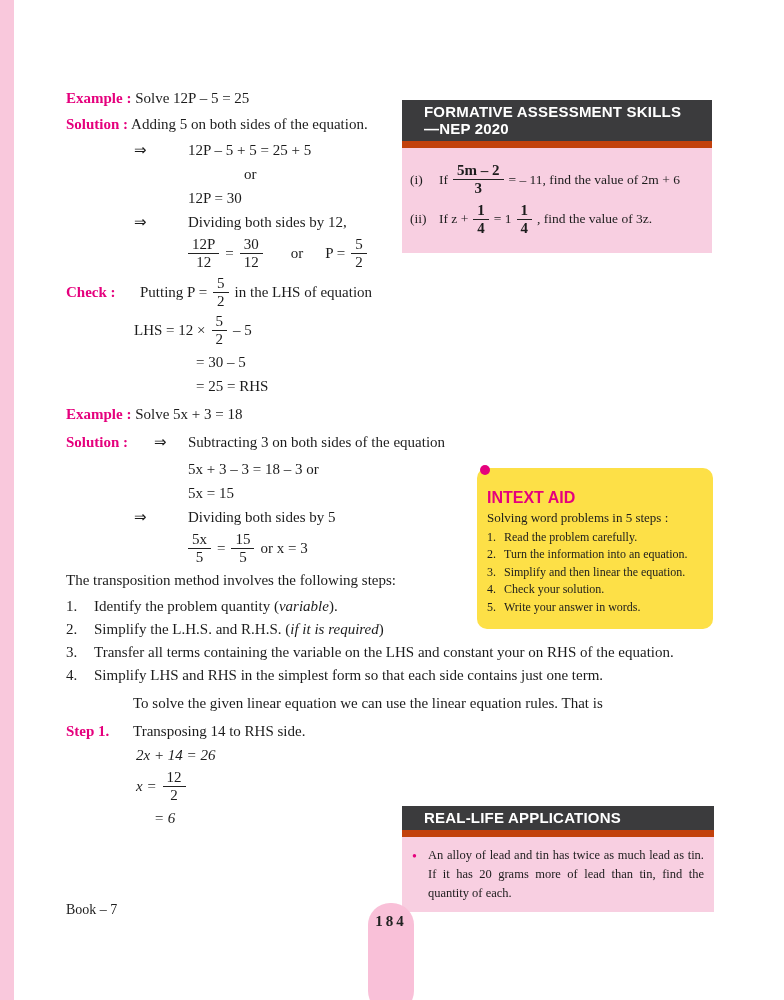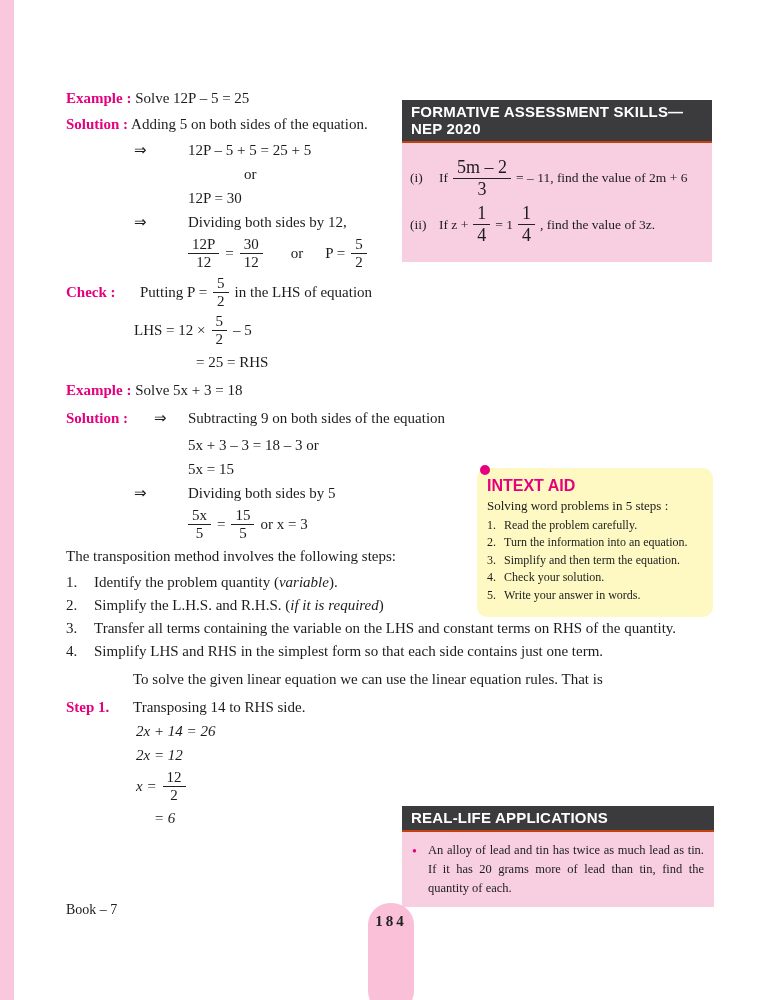"FORMATIVE ASSESSMENT SKILLS—NEP 2020" .box-header { border-bottom: 2px solid #c2410c -> 7px solid #c2410c; padding: 3px 9px 4px -> 3px 22px 4px }
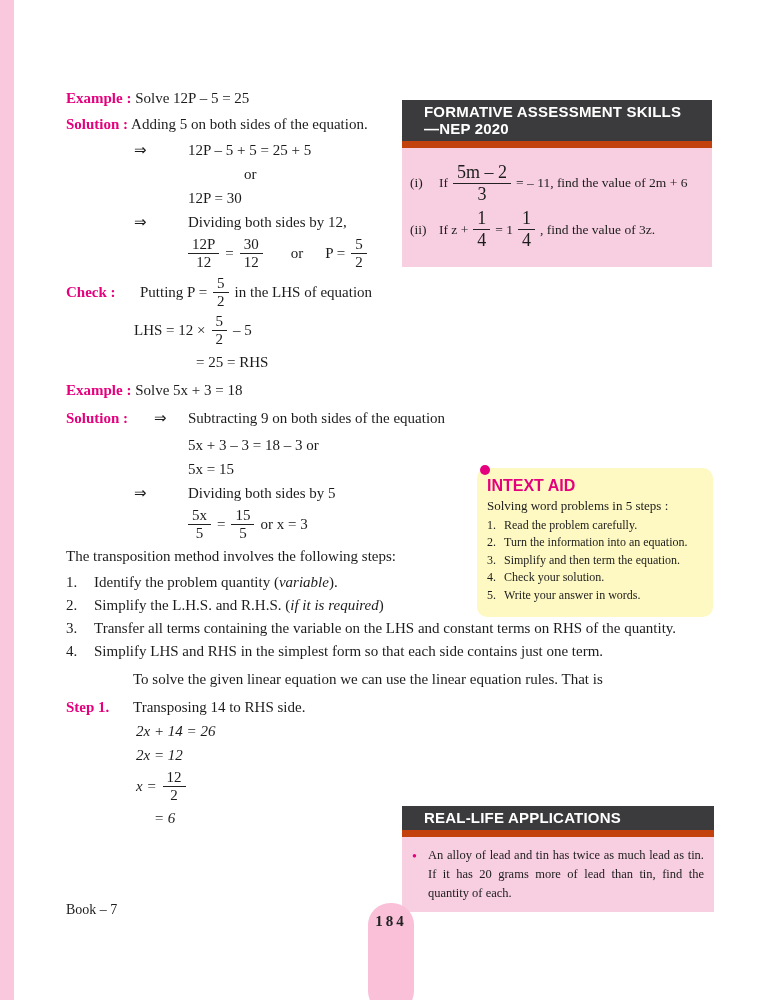"5m – 2" .fa-row .frac { font-size: 18px -> 15px; font-weight: none -> bold }
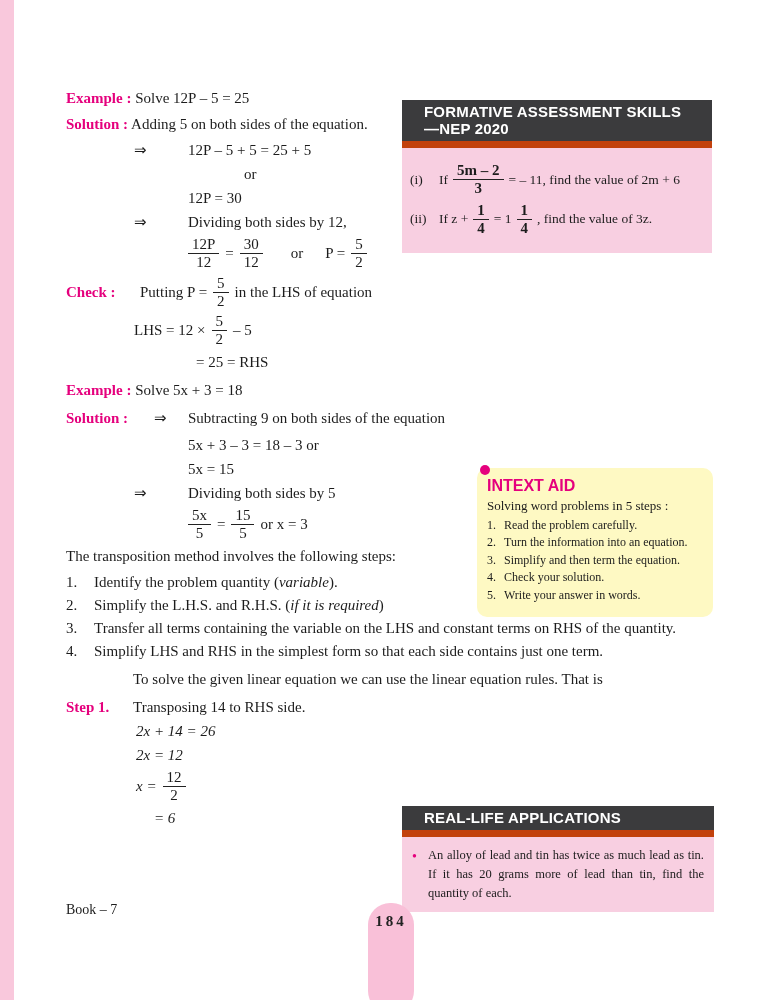"= 30 – 5" div.m { html: none -> <div> <span>= 30 – 5</span> </div> }
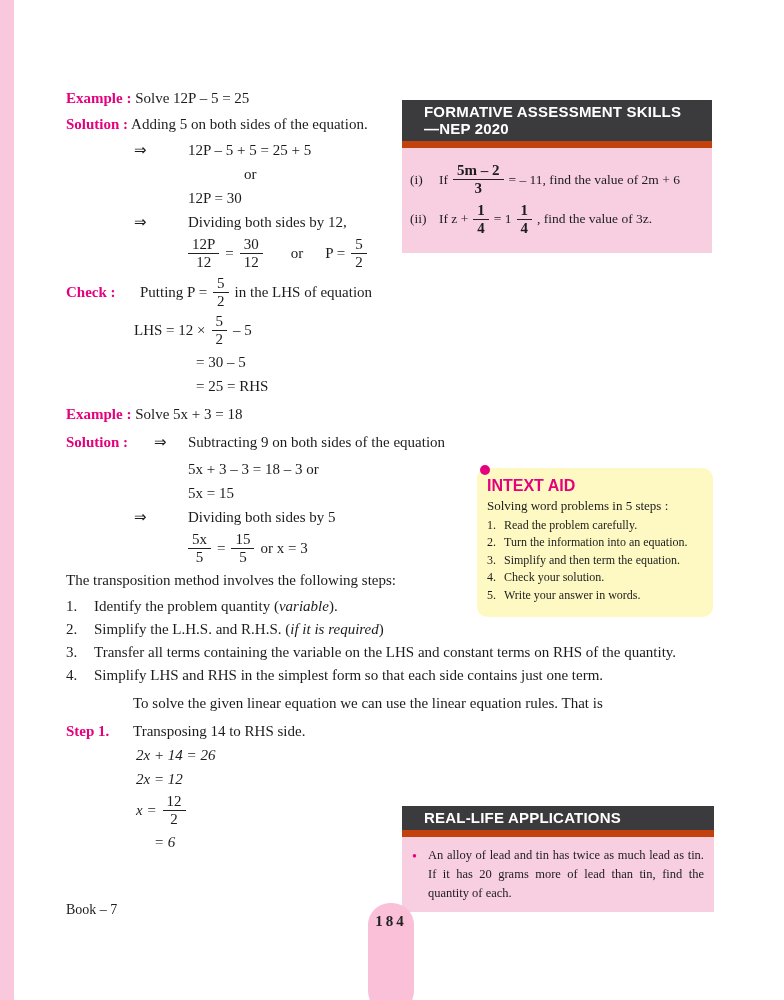"Subtracting 9 on both sides" span { text: 9 -> 3 }
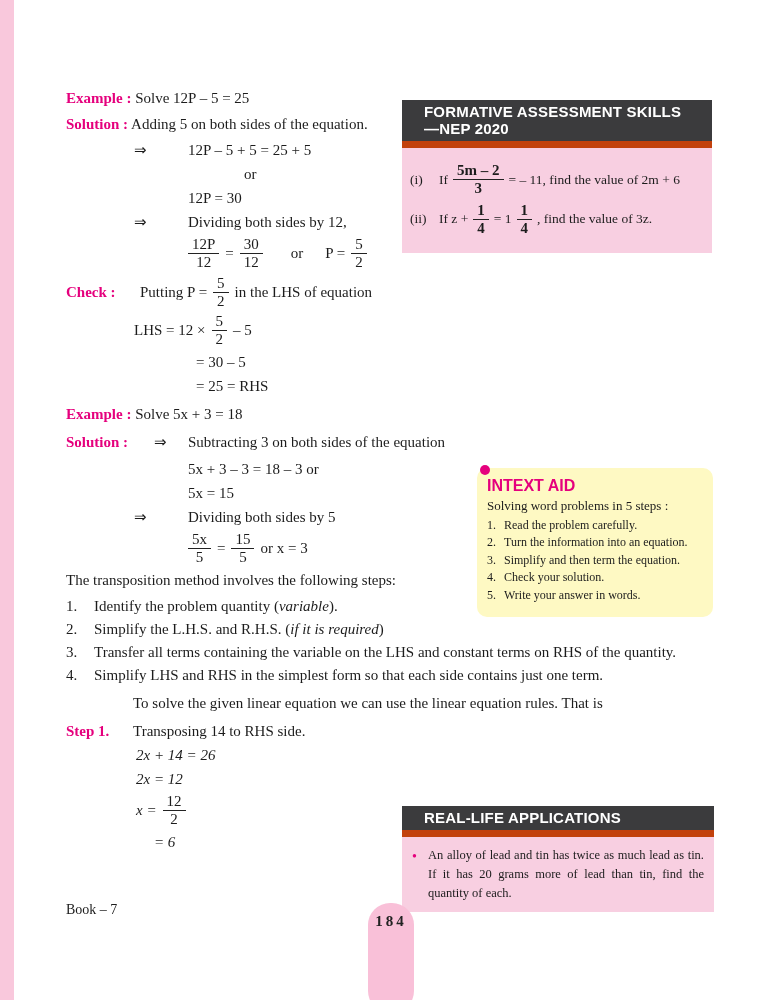"INTEXT AID" .intext { background: #fef9c3 -> #fde047; padding: 9px 8px 13px 10px -> 21px 8px 13px 10px }
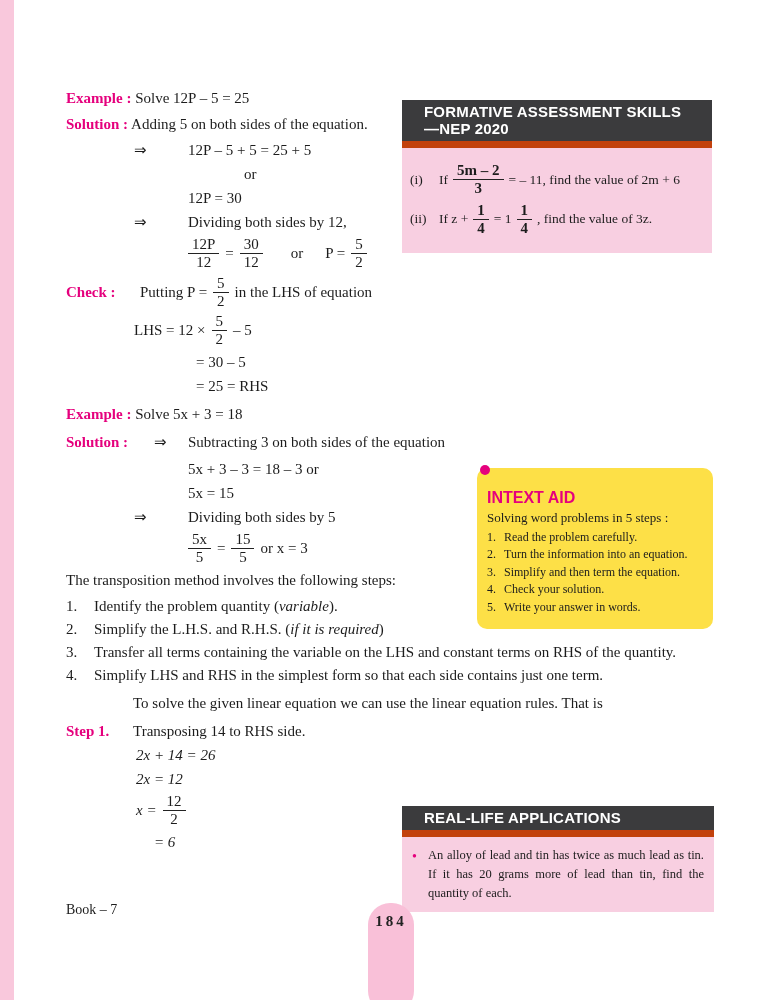"Simplify and then term the" span { text: term -> linear }
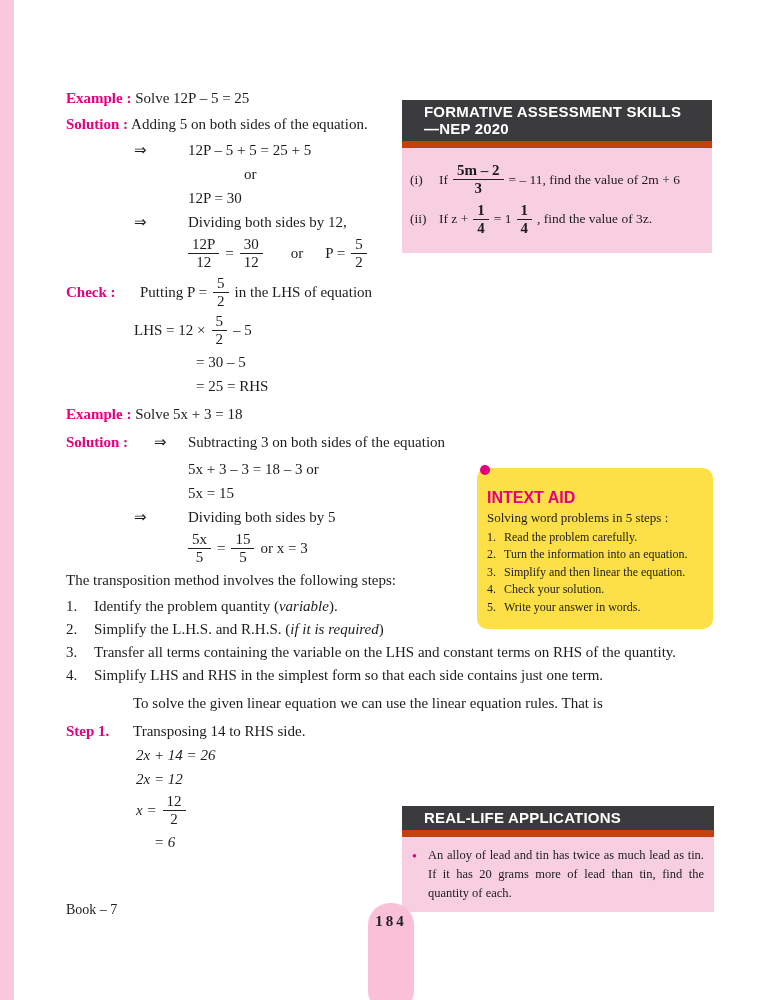"Transfer all terms containing the" span { text: terms on RHS of the quantity -> your on RHS of the equation }
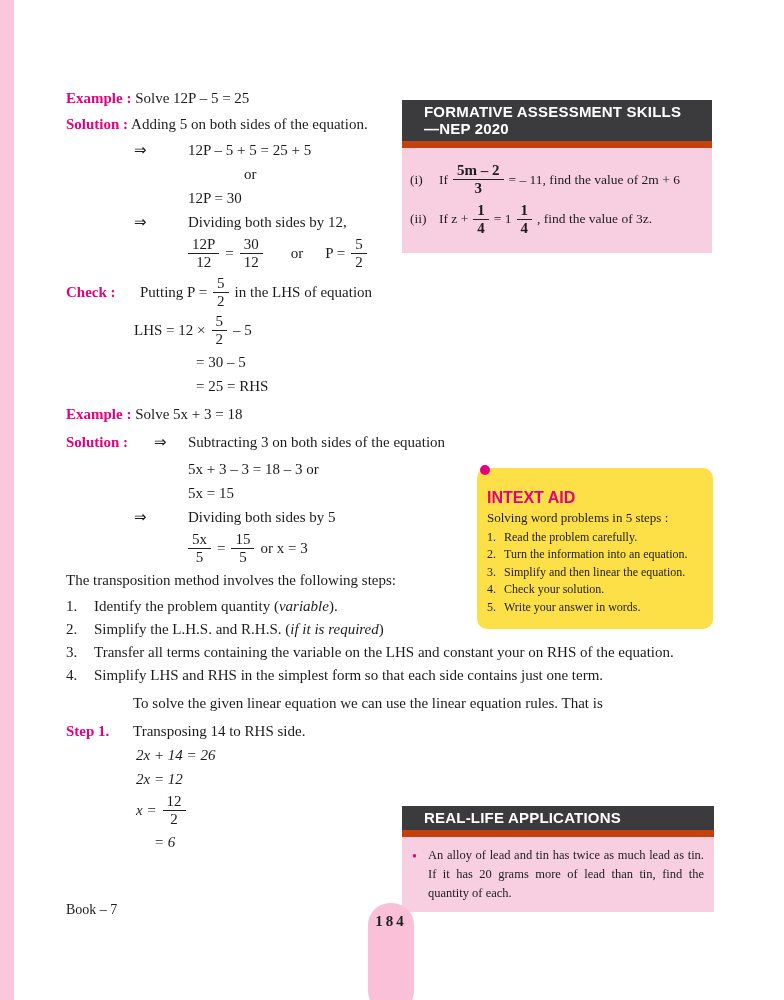"2x = 12" div.m { html: <div> <span>2x = 12</span> </div> -> none }
